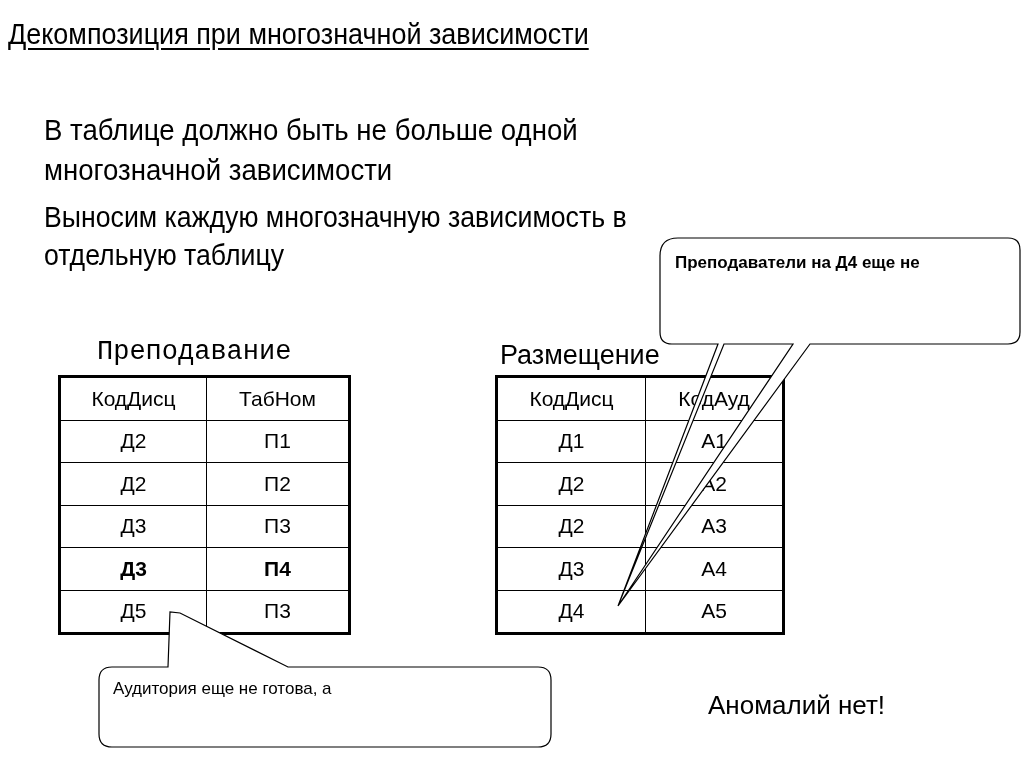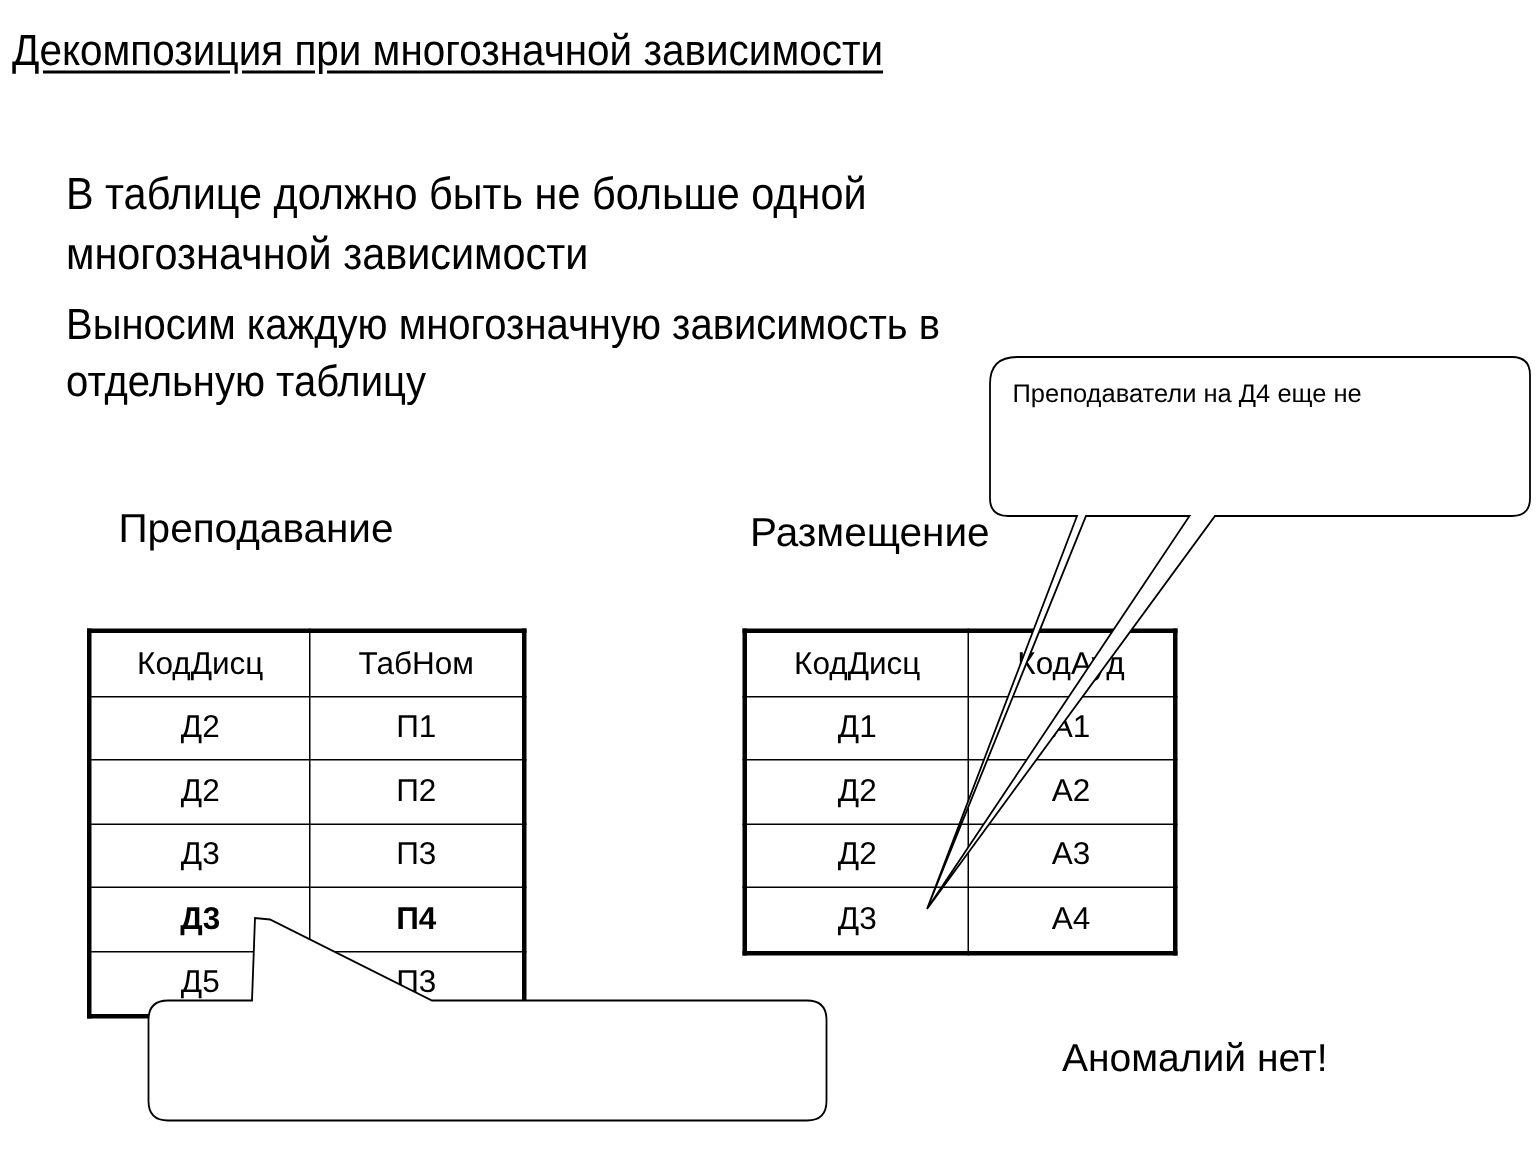"Преподаватели на Д4 еще не" .c1 { font-weight: none -> bold }
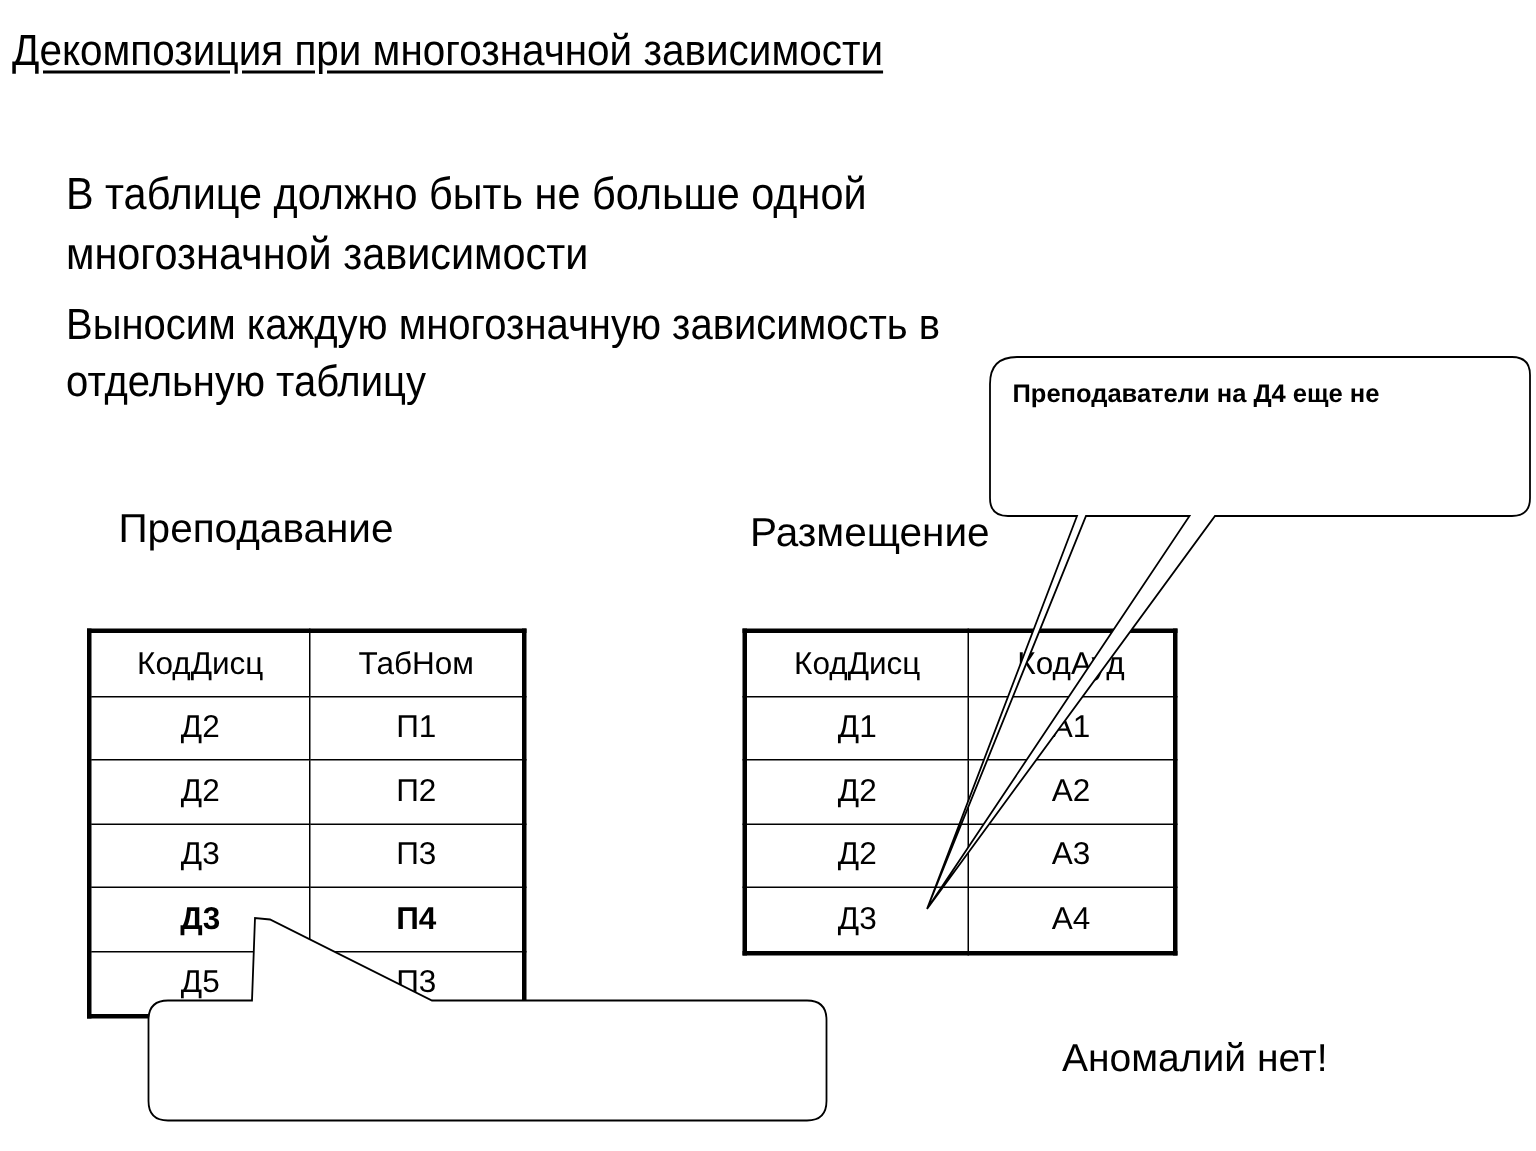"Преподавание" div.abs { font-family: none -> Liberation Mono, monospace; left: 79px -> 97px }
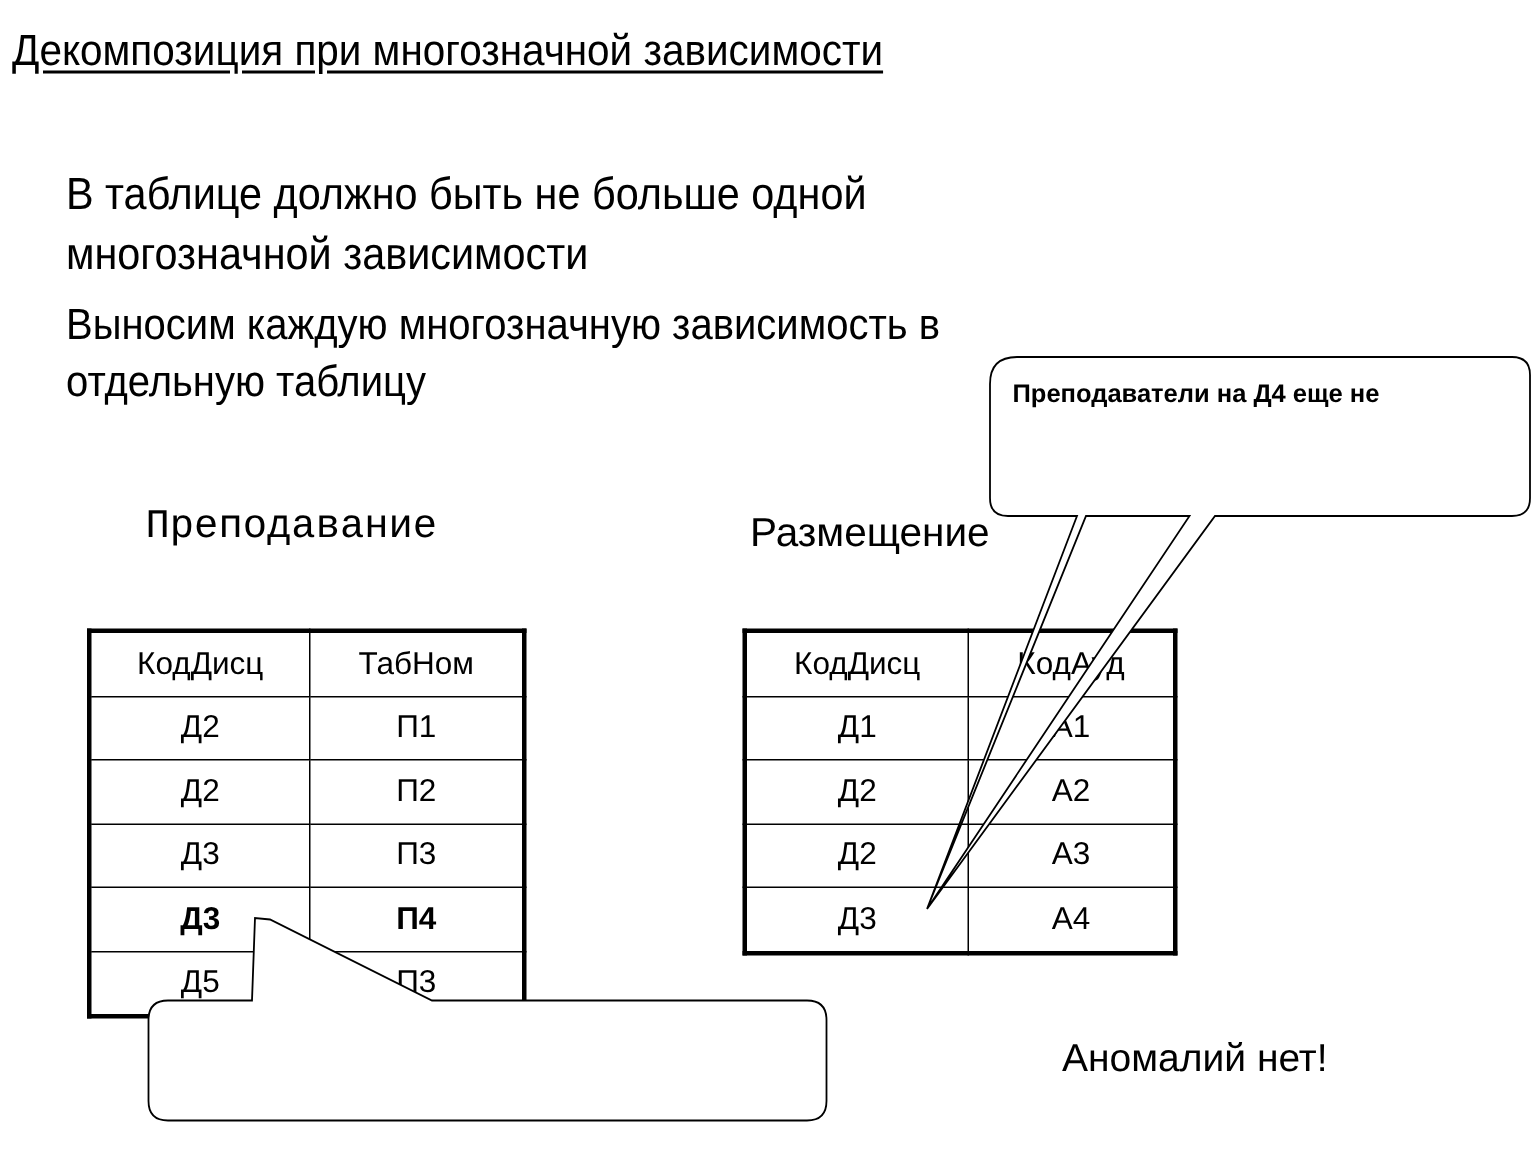"КодДисц" table.t { margin-top: 44px -> none }
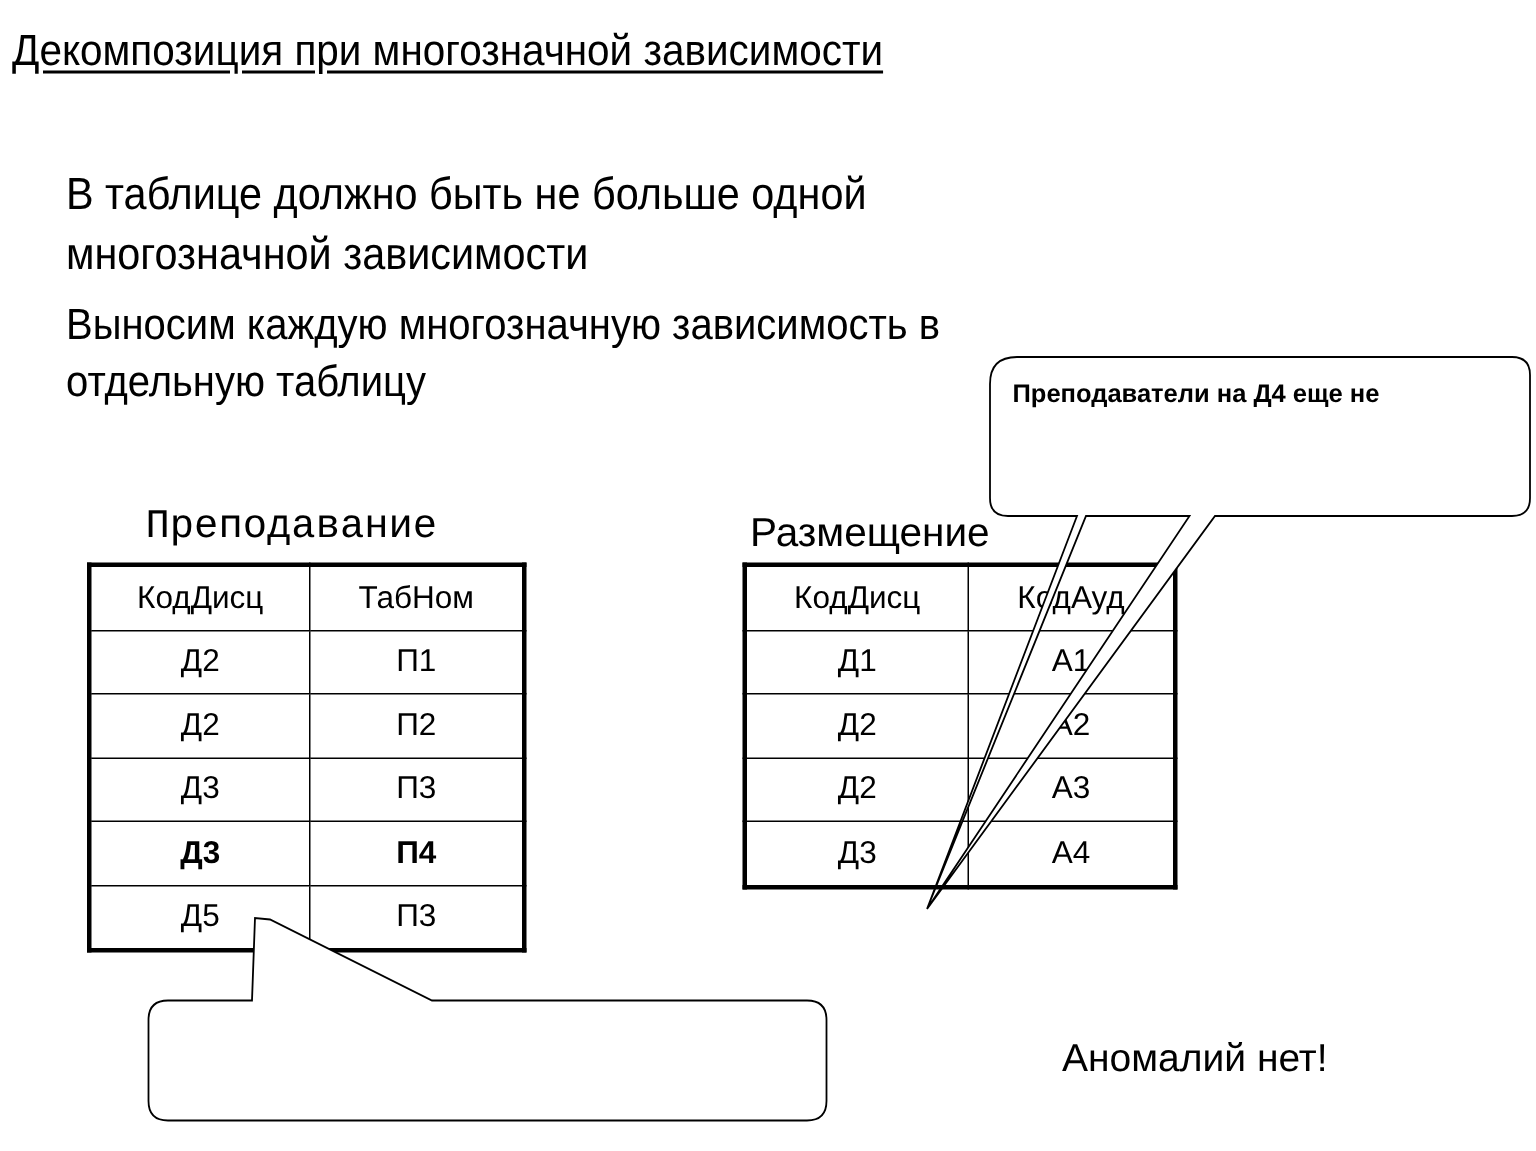"Д4" tr { html: none -> <tr> <td>Д4</td> <td>А5</td> </tr> }
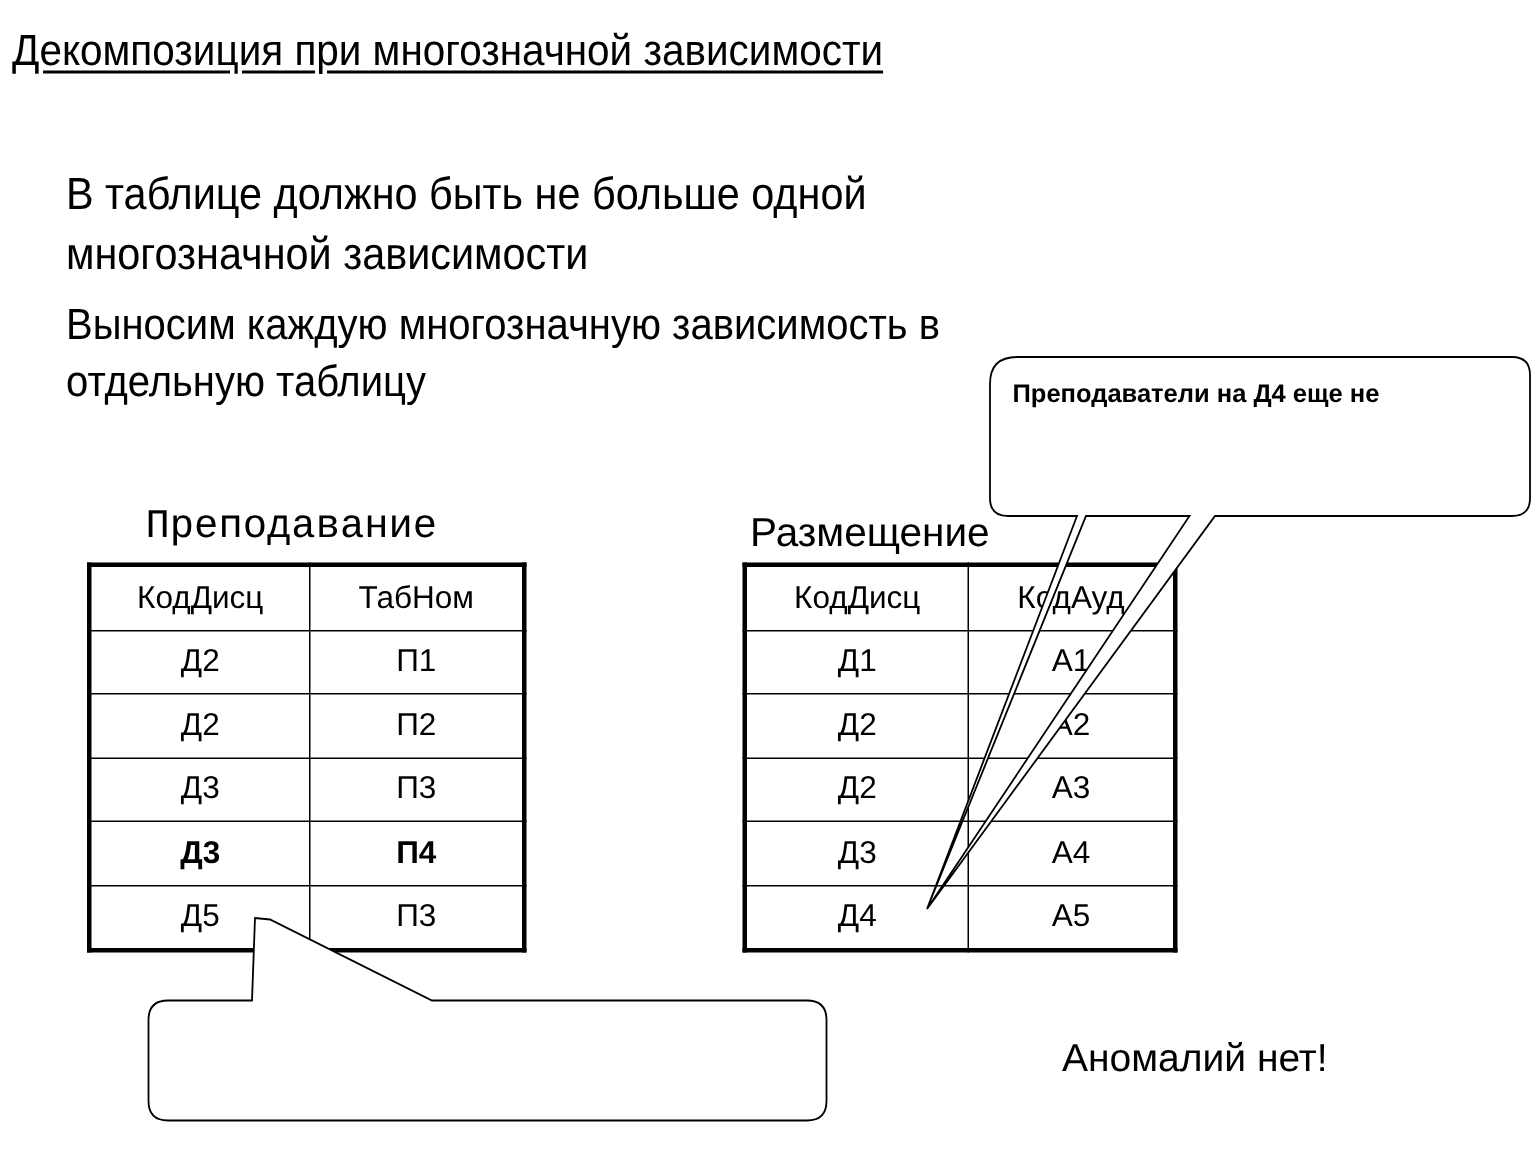"Аудитория еще не готова, а" div { html: none -> <div>Аудитория еще не готова, а</div> }
